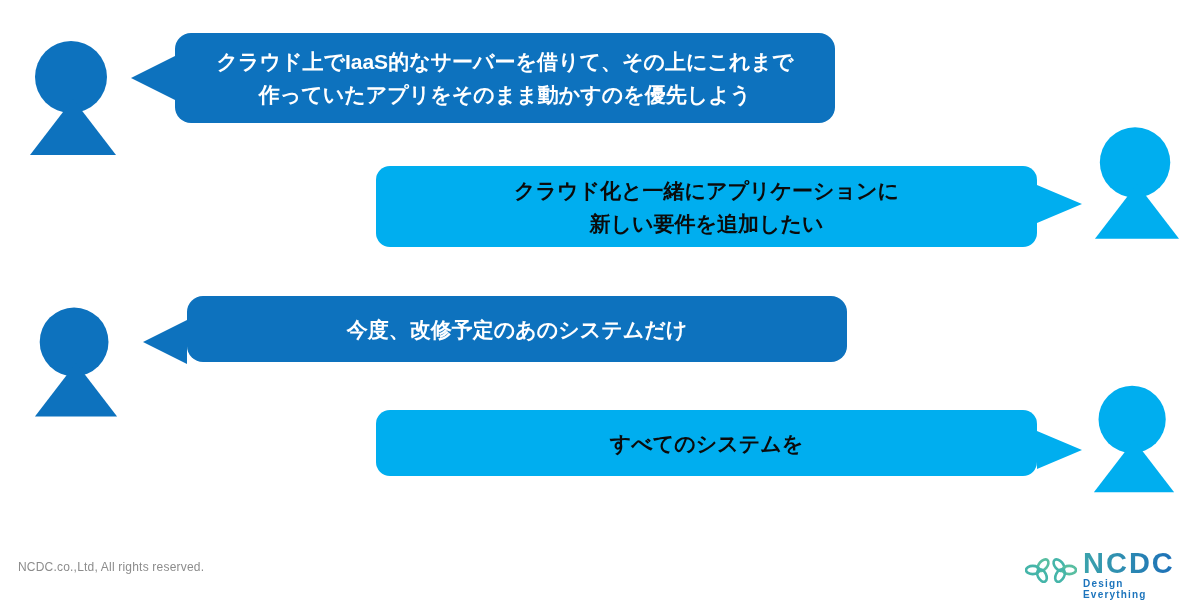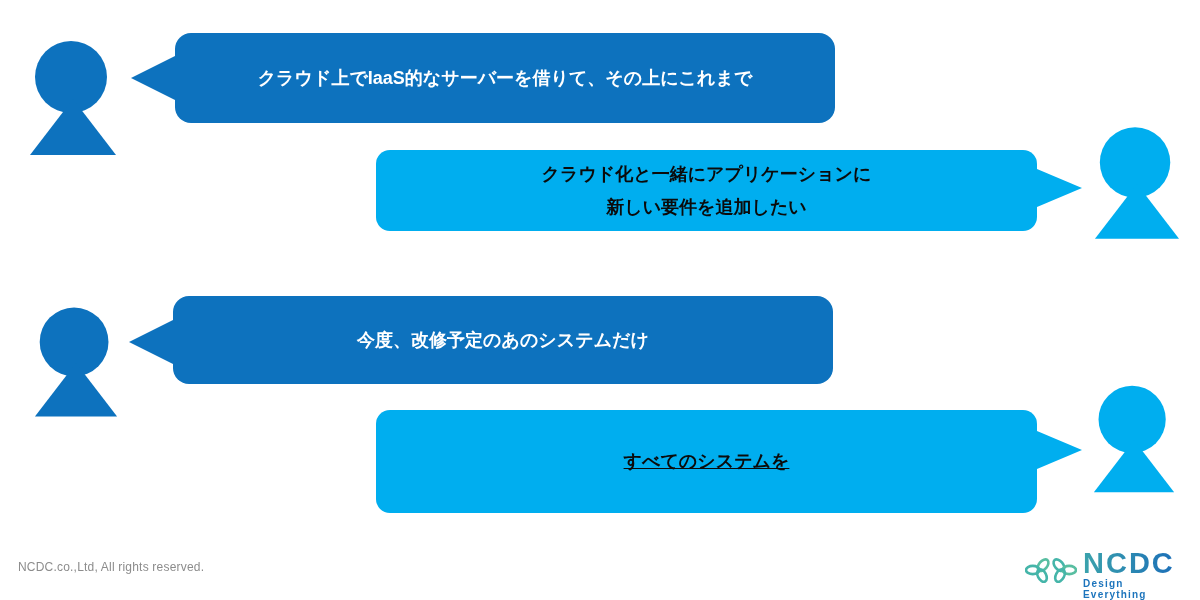"クラウド上でIaaS的なサーバーを借りて、その上にこれまで" .bubble { font-size: 18px -> 21px }
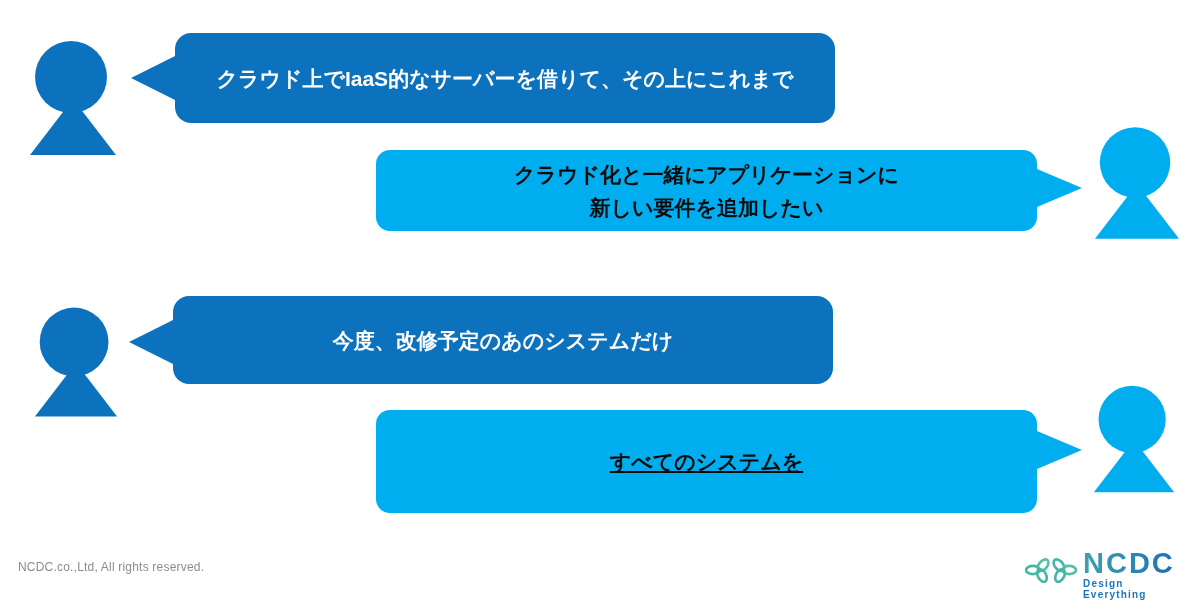"作っていたアプリをそのまま動かすのを優先しよう" span.line { html: none -> <span>作っていたアプリをそのまま動かすのを優先しよう</span> }
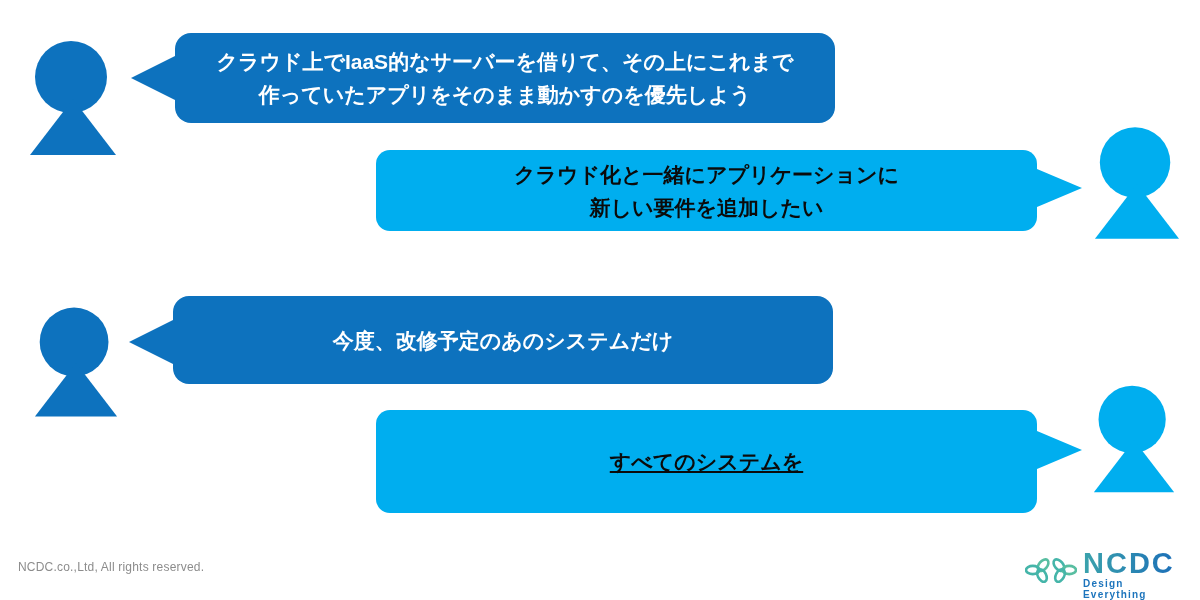"クラウド化と一緒にアプリケーションに" div.bubble { top: 150px -> 166px }
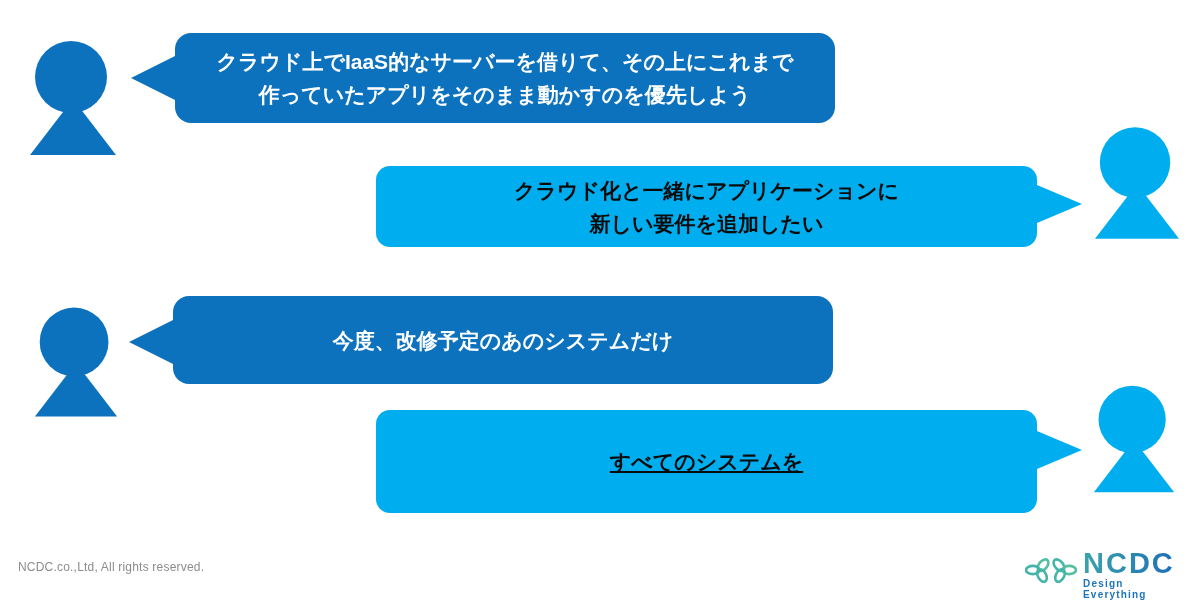"今度、改修予定のあのシステムだけ" div.bubble { height: 88px -> 66px; left: 173px -> 187px }
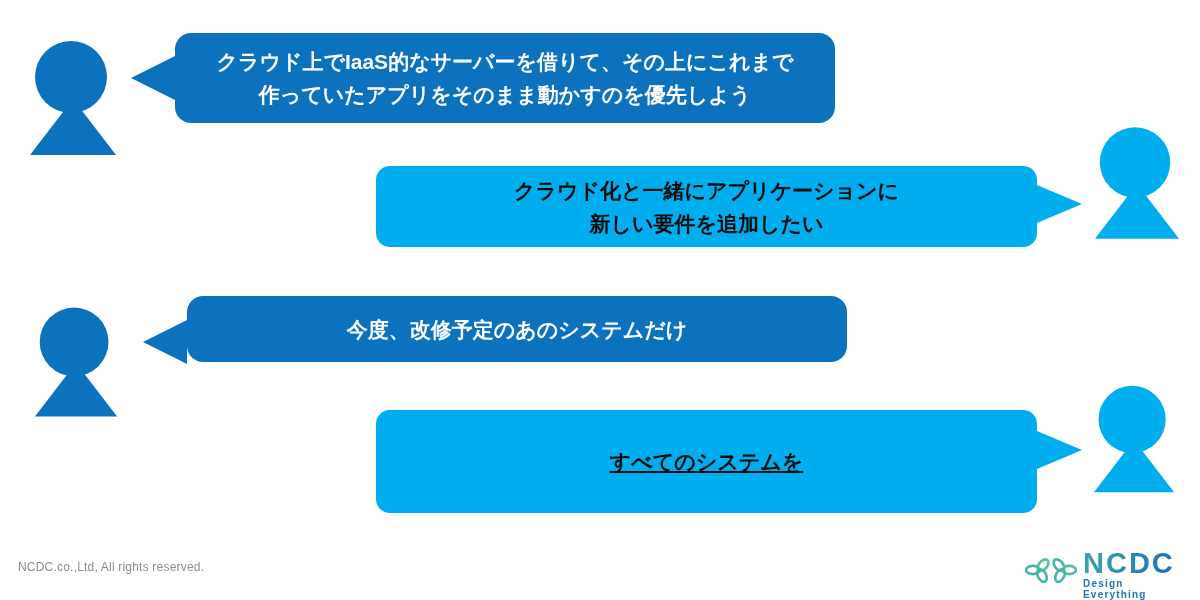"すべてのシステムを" div.bubble { height: 103px -> 66px; text-decoration: underline -> none }
